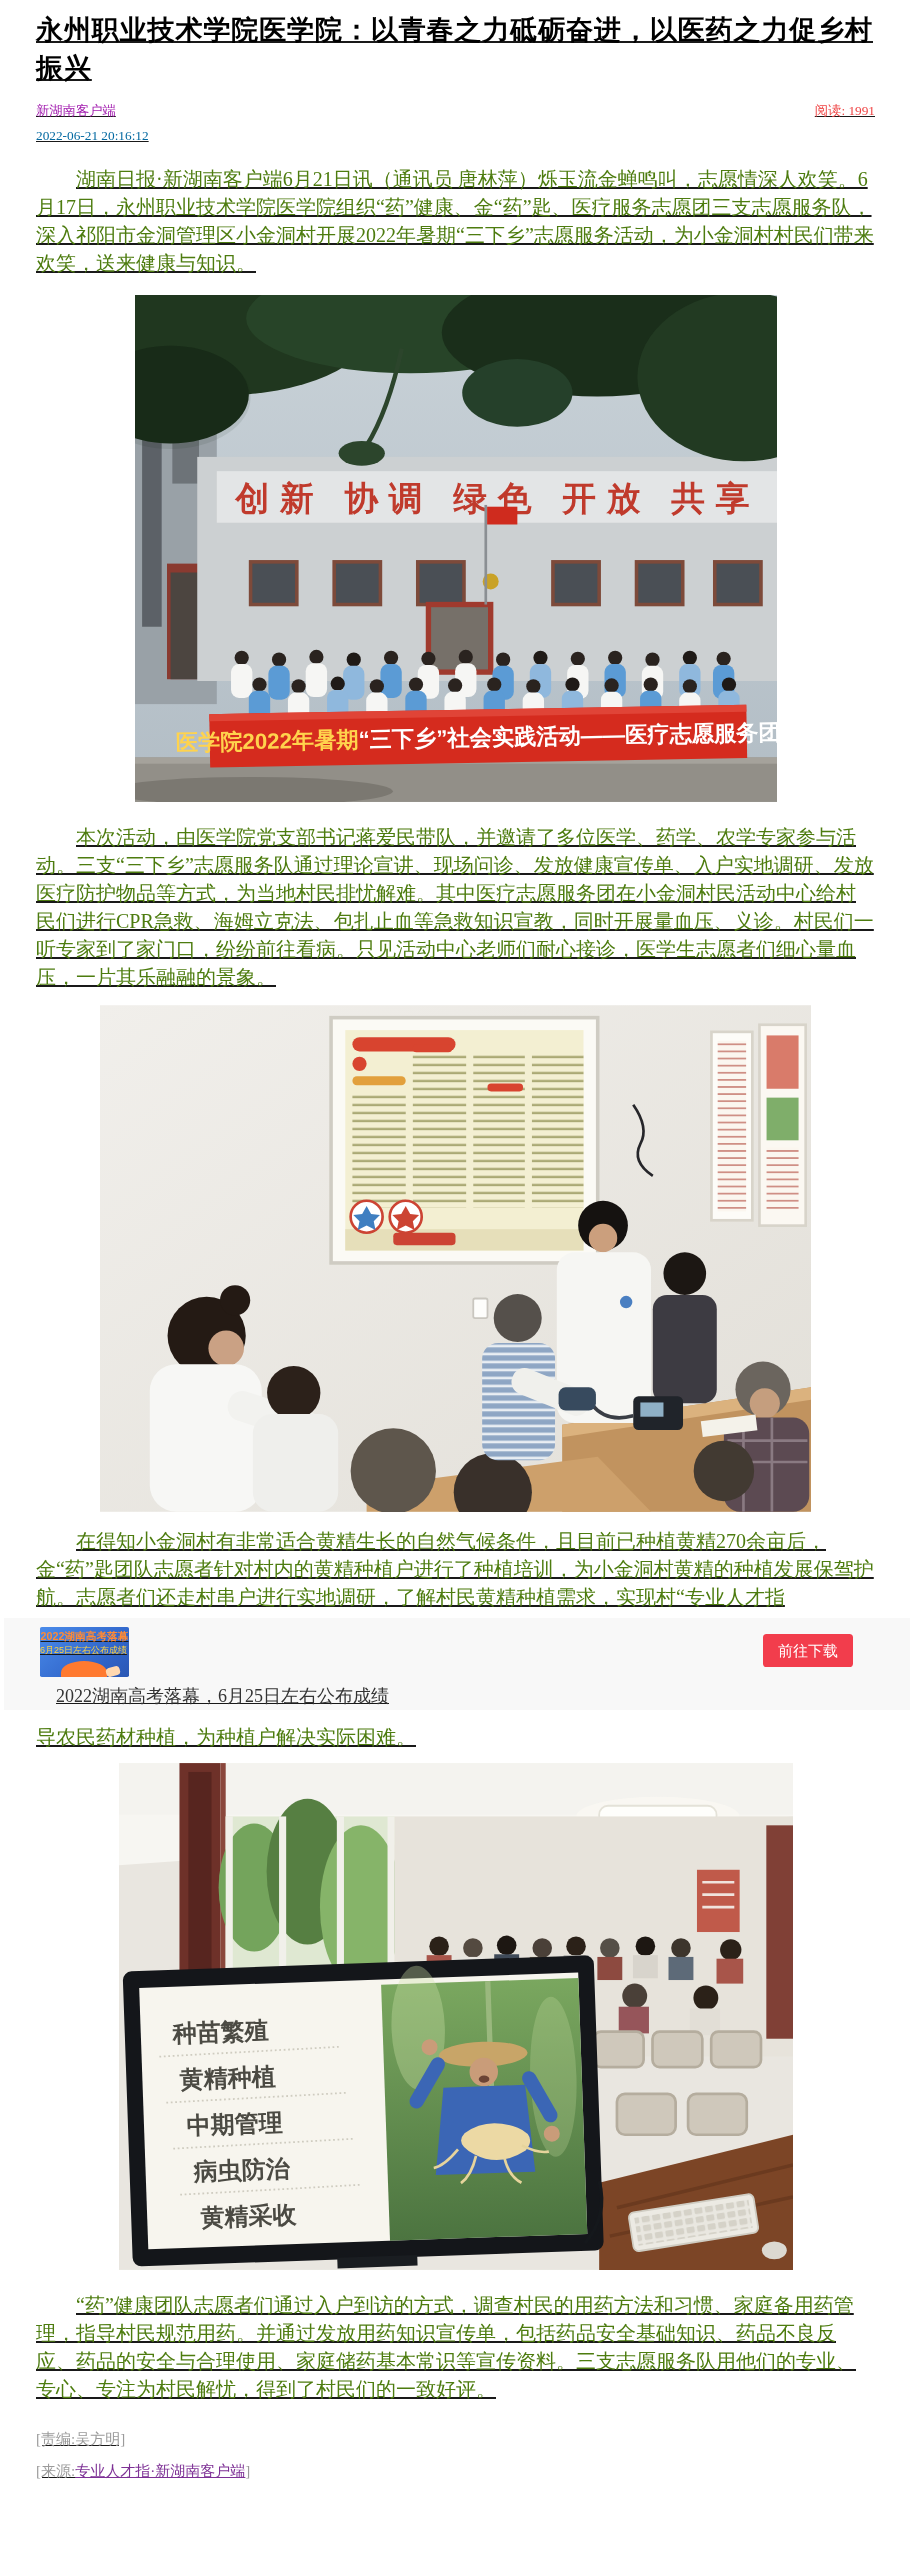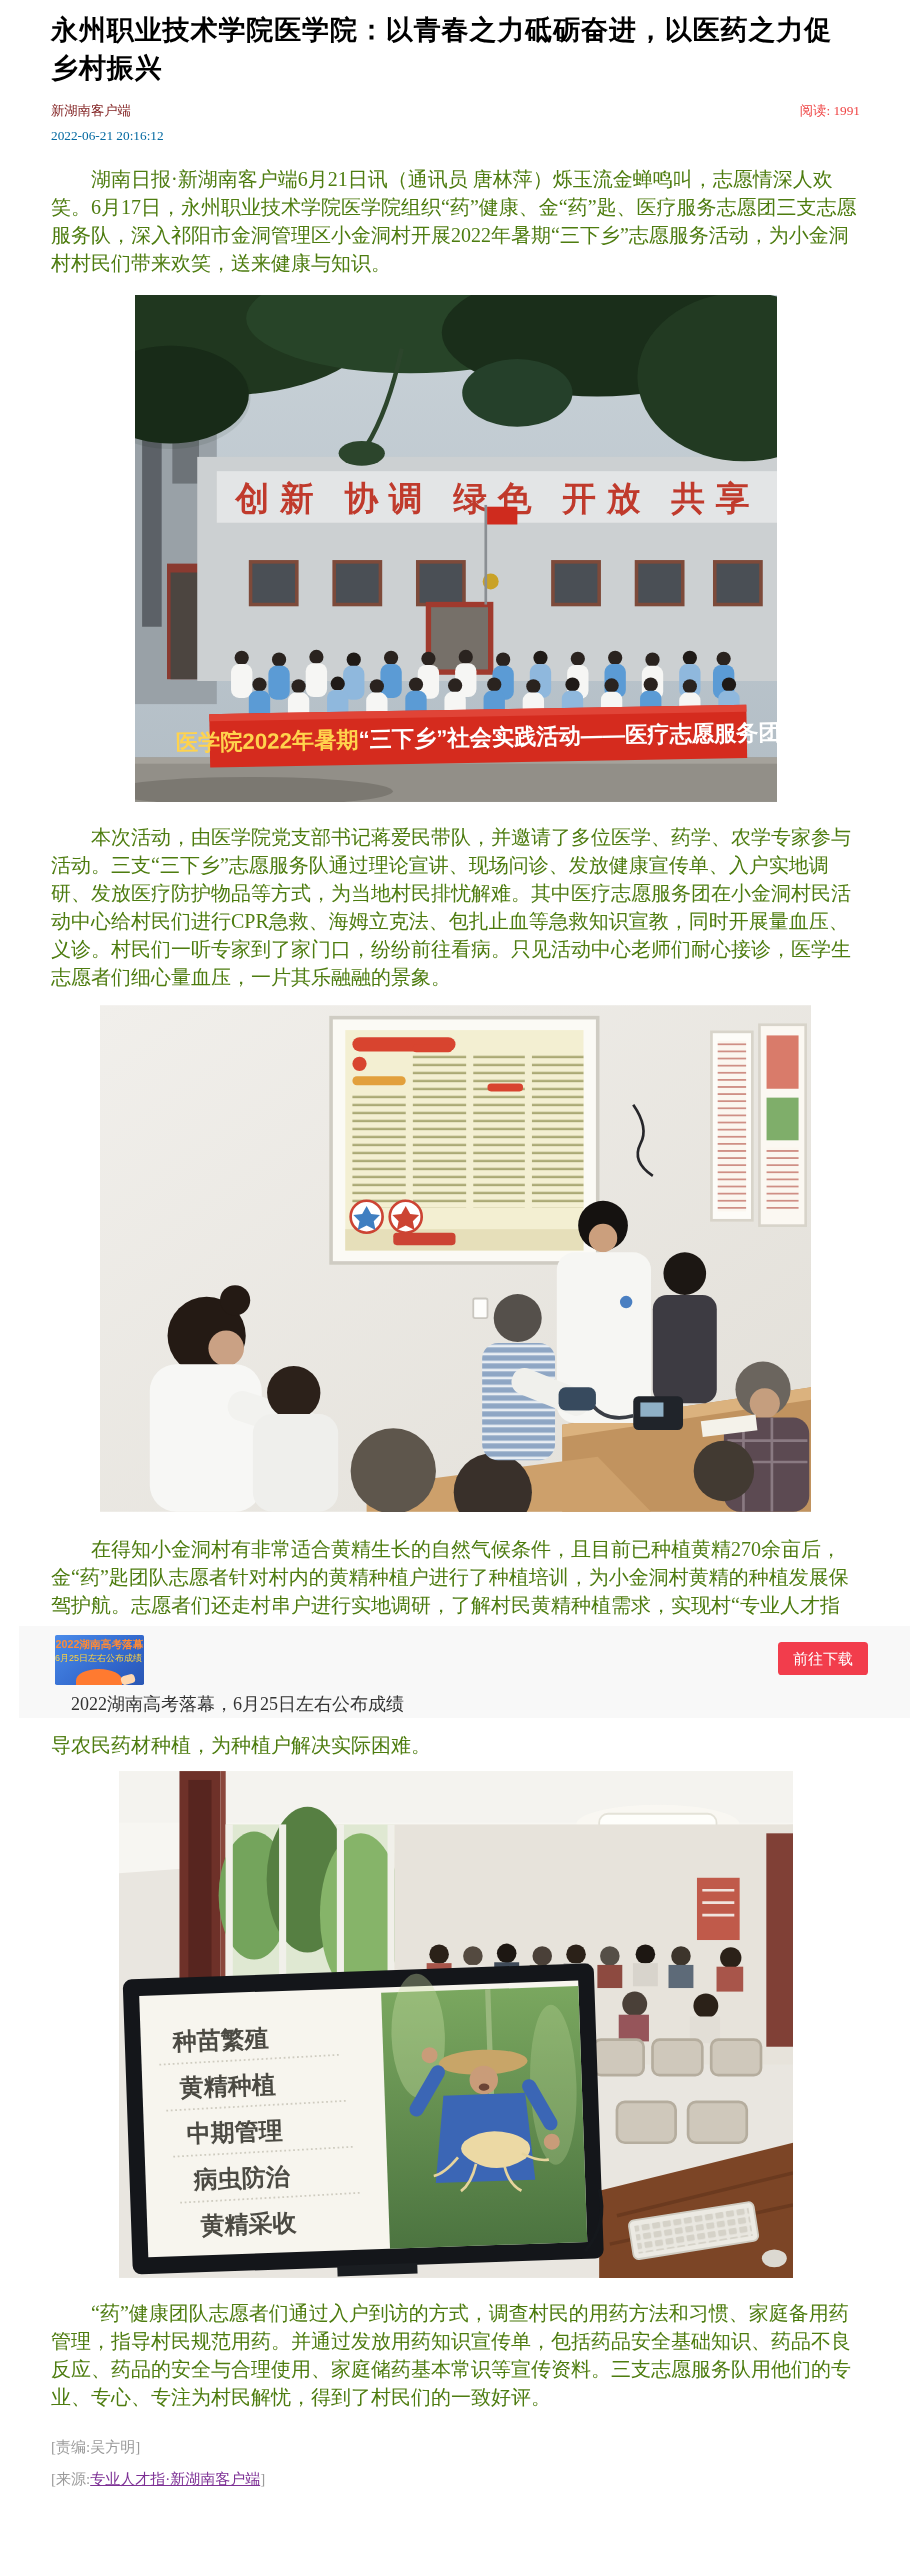"永州职业技术学院医学院：以青春之力砥砺奋进，以医药之力促乡村振兴" .content { padding: 0 51px -> 0 36px; text-decoration: none -> underline }
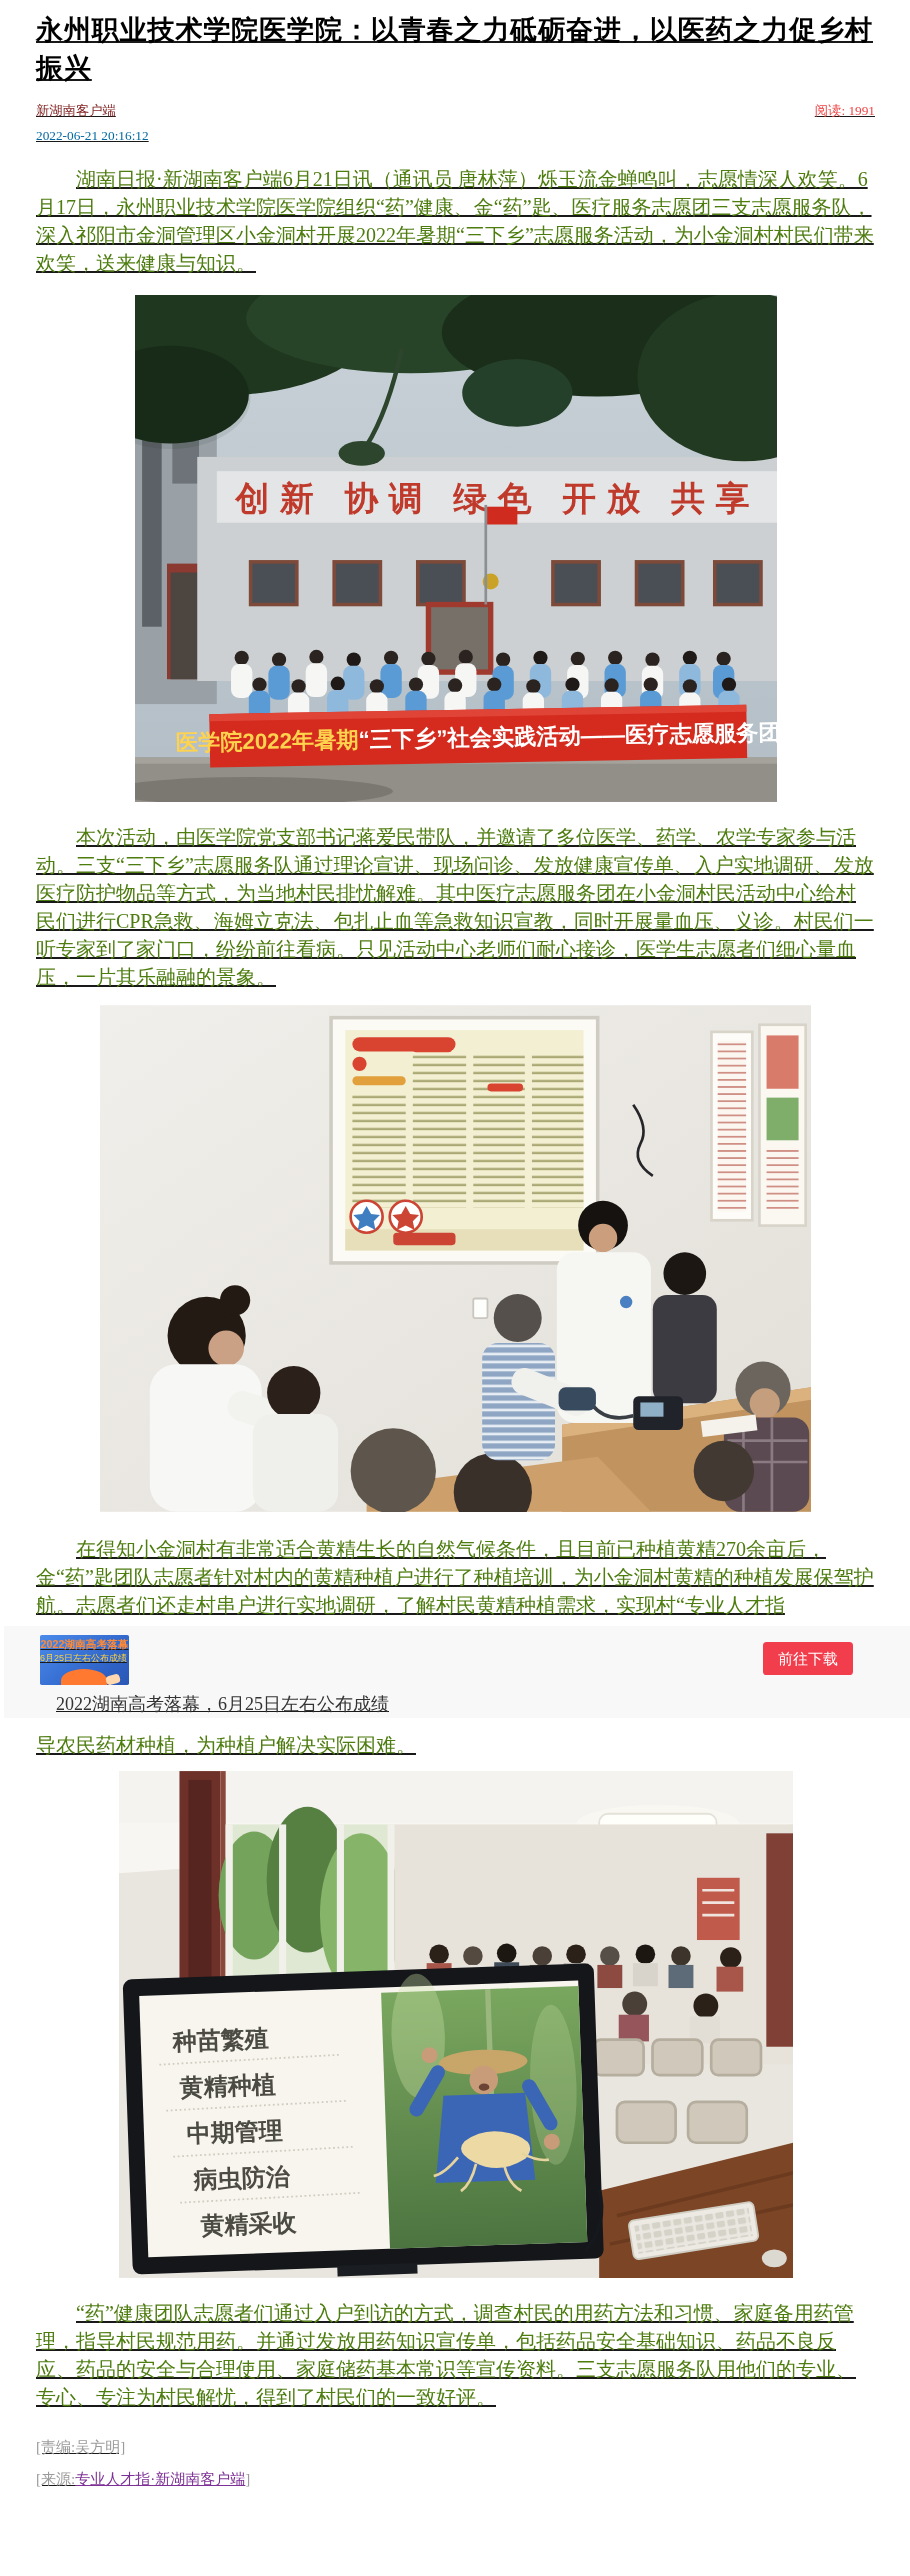"新湖南客户端" .meta-src { color: #7f1d1d -> #a21caf }
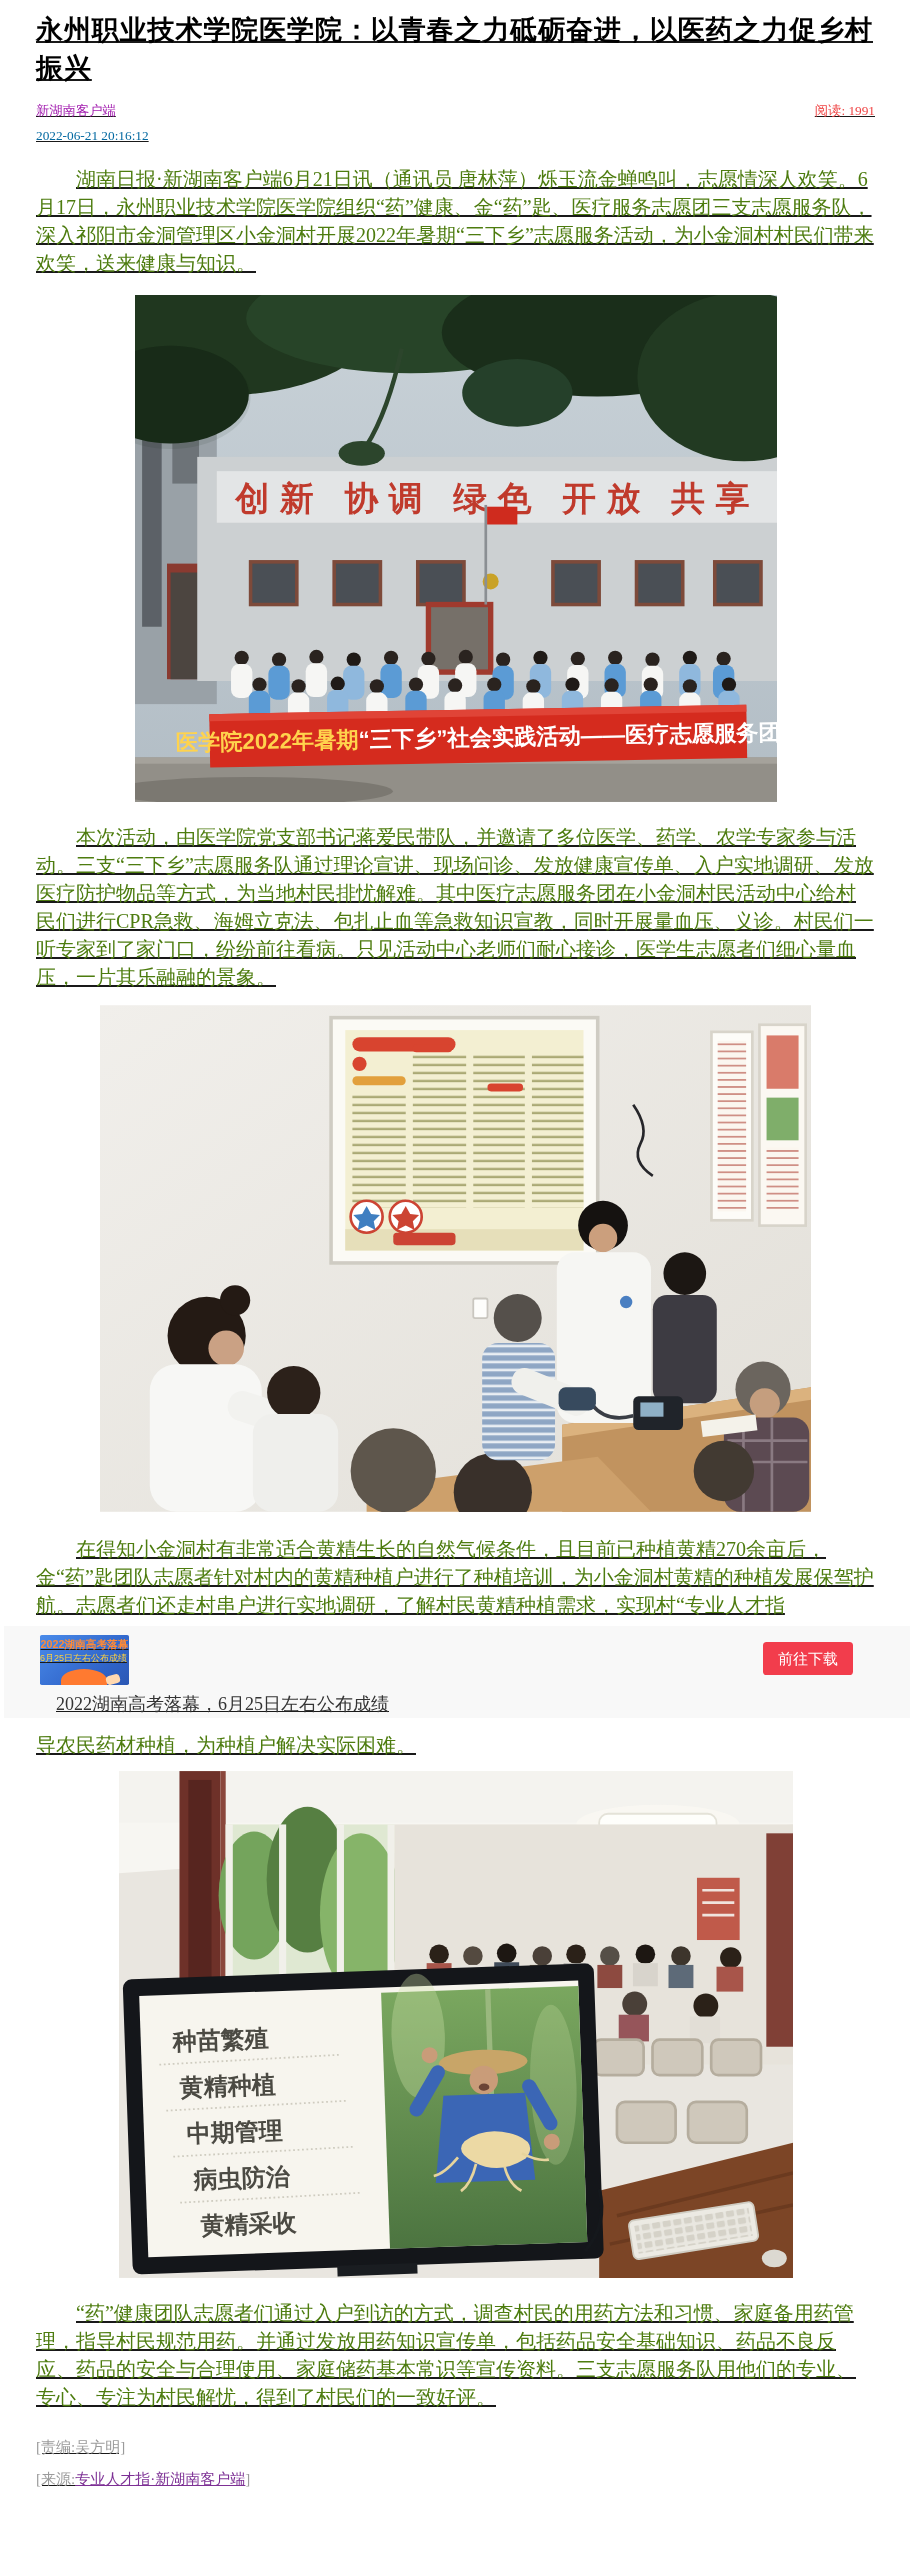"在得知小金洞村有非常适合黄精生长的自然气候条件，且目前已种植黄精270余亩后，金" .clip-wrap { margin-top: 23px -> 15px }
